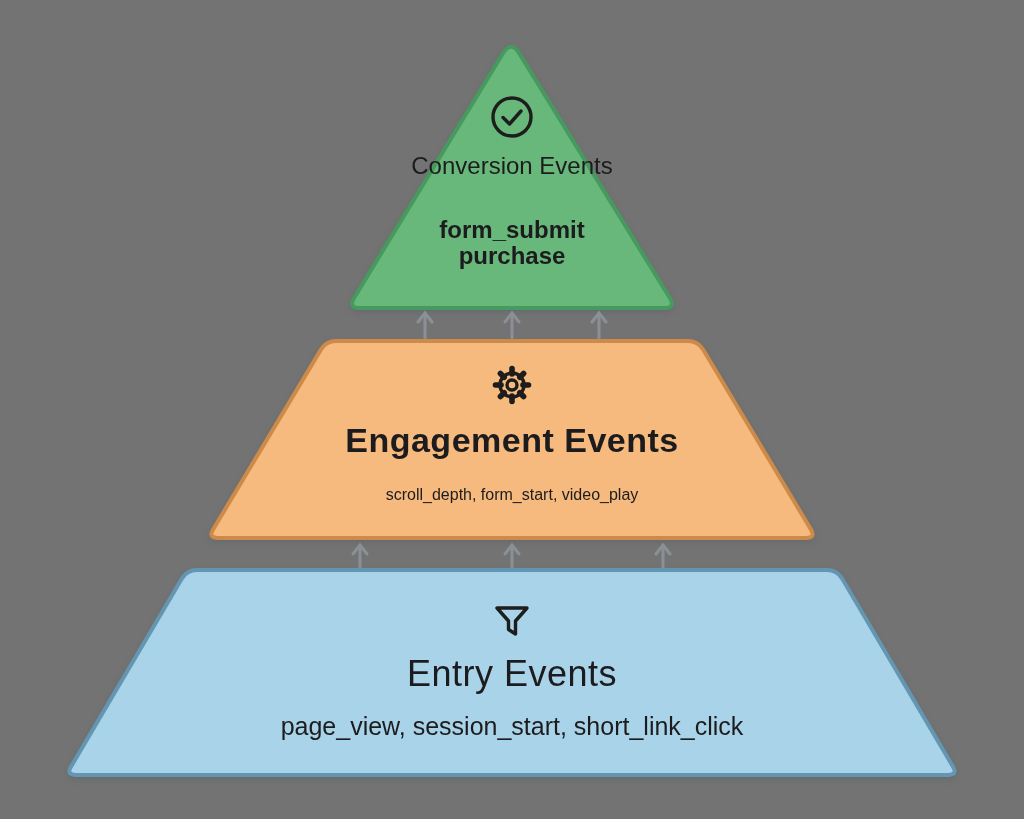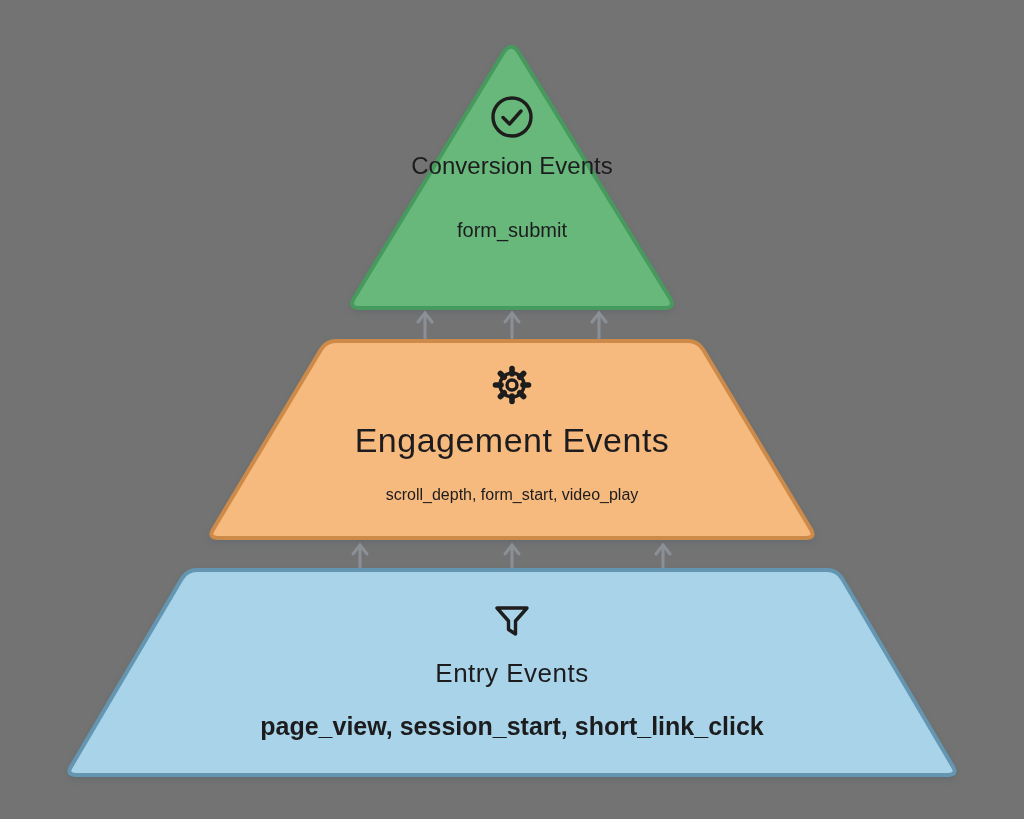"form_submit" .tri-items { font-size: 20px -> 24px; font-weight: none -> bold }
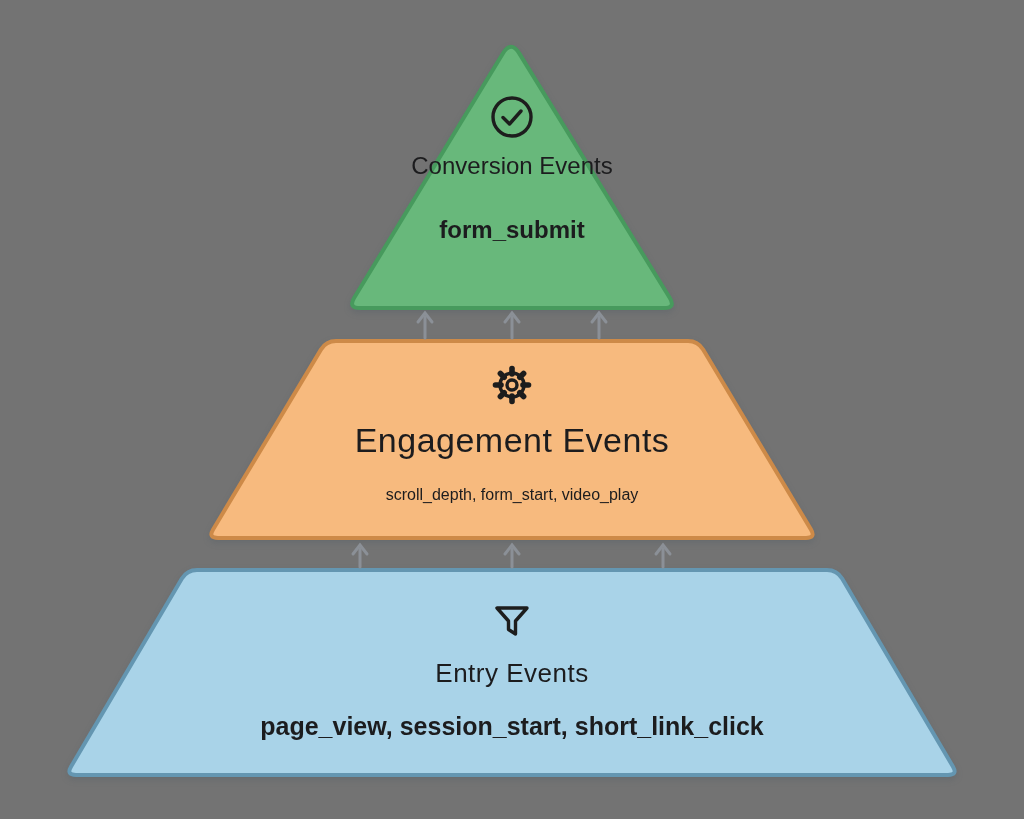"purchase" div { html: none -> <div>purchase</div> }
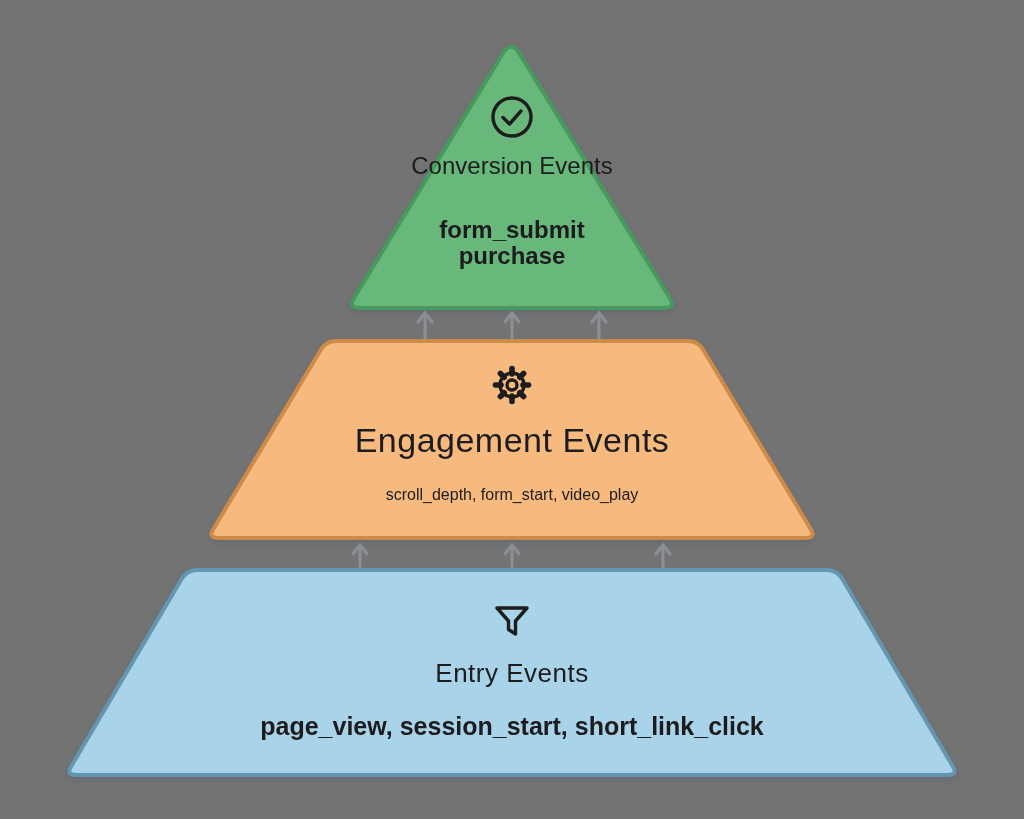"Engagement Events" .mid-title { font-weight: 400 -> 700 }
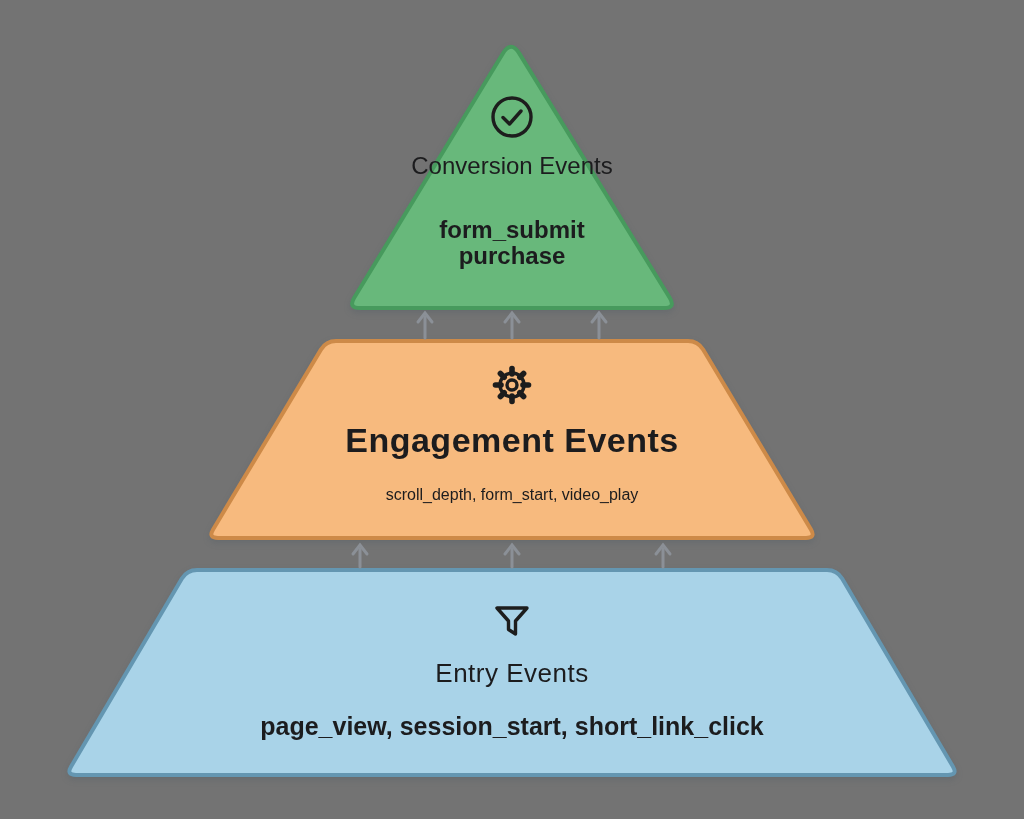"Entry Events" .bot-title { font-size: 26px -> 36px }
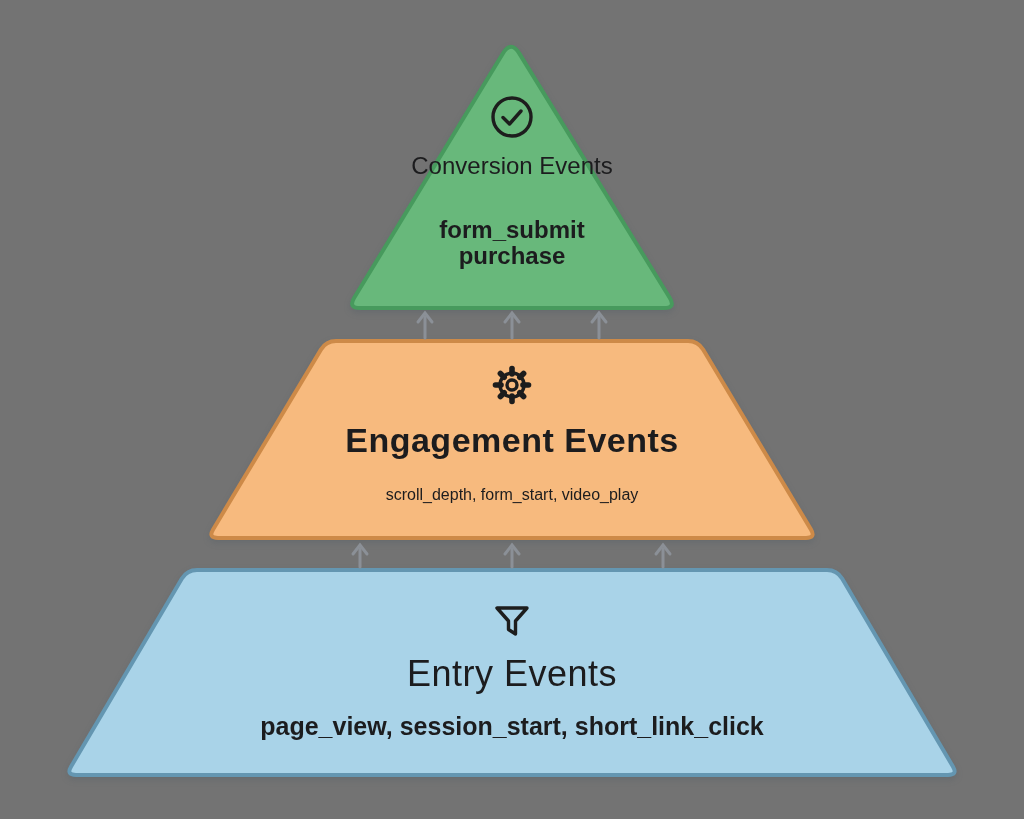"page_view, session_start," .bot-items { font-weight: bold -> none }
